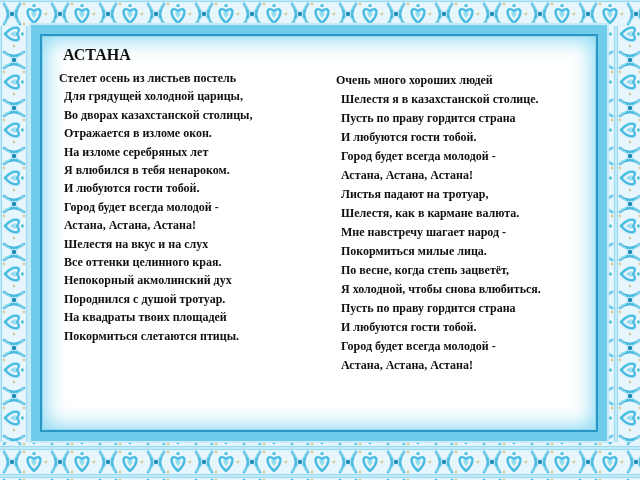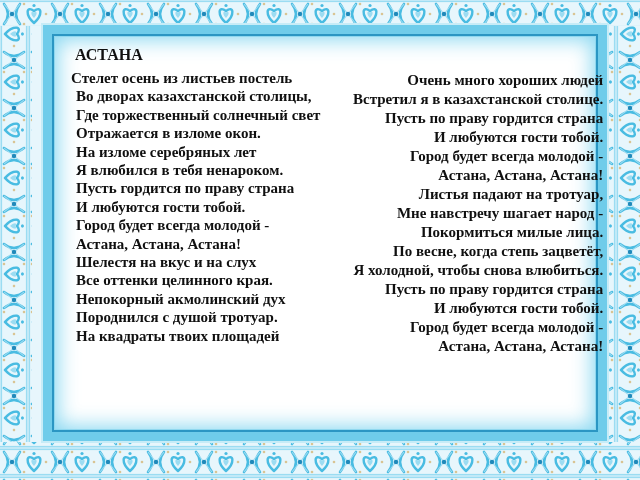"АСТАНА" .frame { margin-left: 12px -> none }
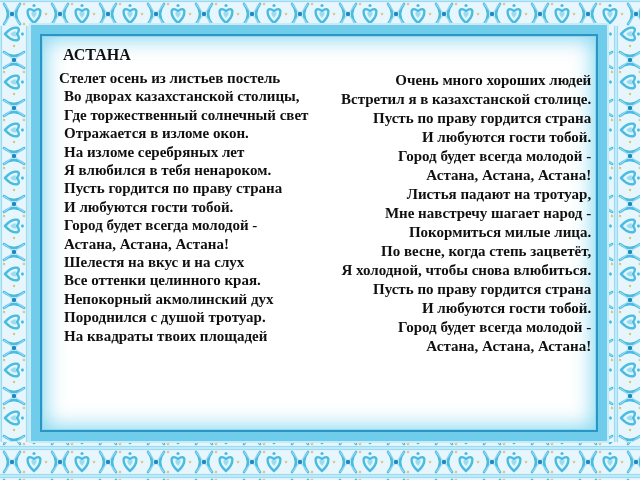"Стелет осень из листьев постель" .lines .line { font-size: 15px -> 12px }
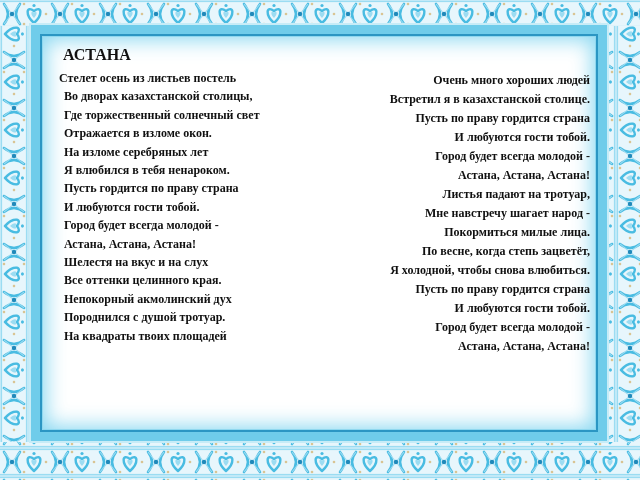"Очень много хороших людей" .col-right { text-align: right -> none }
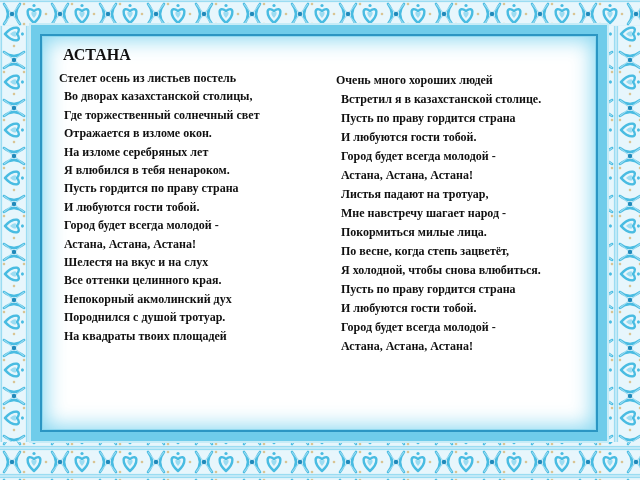"Для грядущей холодной царицы," div.line { html: none -> <div>Для грядущей холодной царицы,</div> }
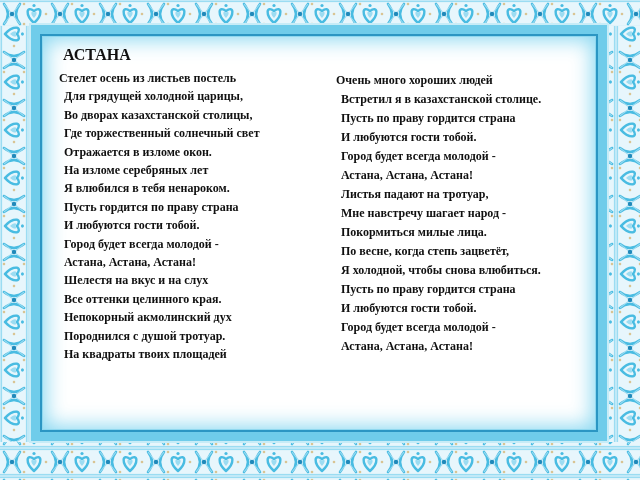"Встретил я в казахстанской столице." div.line { text: Встретил -> Шелестя }
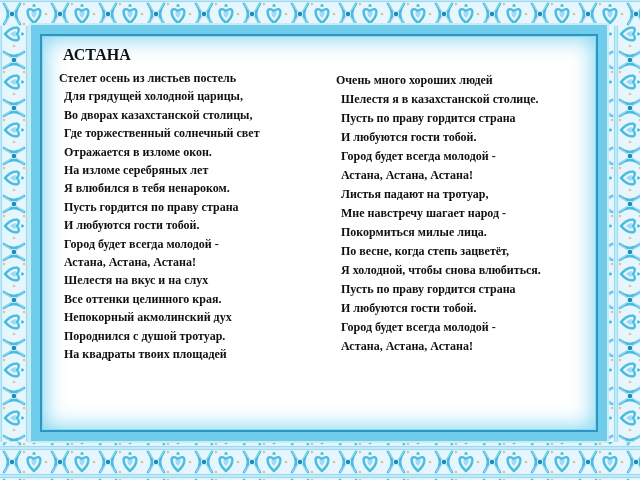"Где торжественный солнечный свет" div.line { html: <div>Где торжественный солнечный свет</div> -> none }
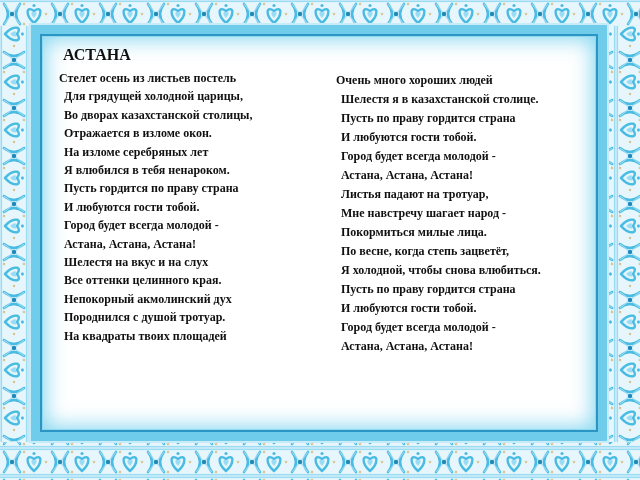"Пусть гордится по праву страна" div.line { html: <div>Пусть гордится по праву страна</div> -> none }
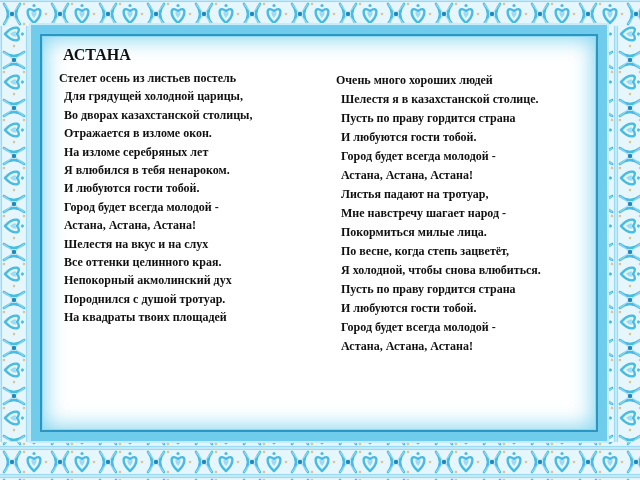"Шелестя, как в кармане валюта." div.line { html: none -> <div>Шелестя, как в кармане валюта.</div> }
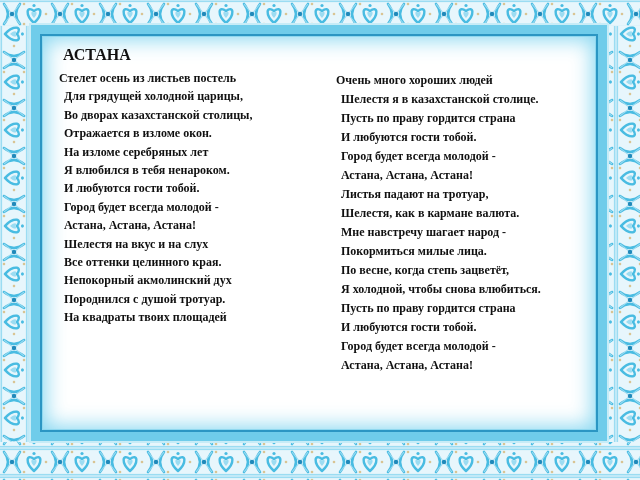"Покормиться слетаются птицы." div.line { html: none -> <div>Покормиться слетаются птицы.</div> }
